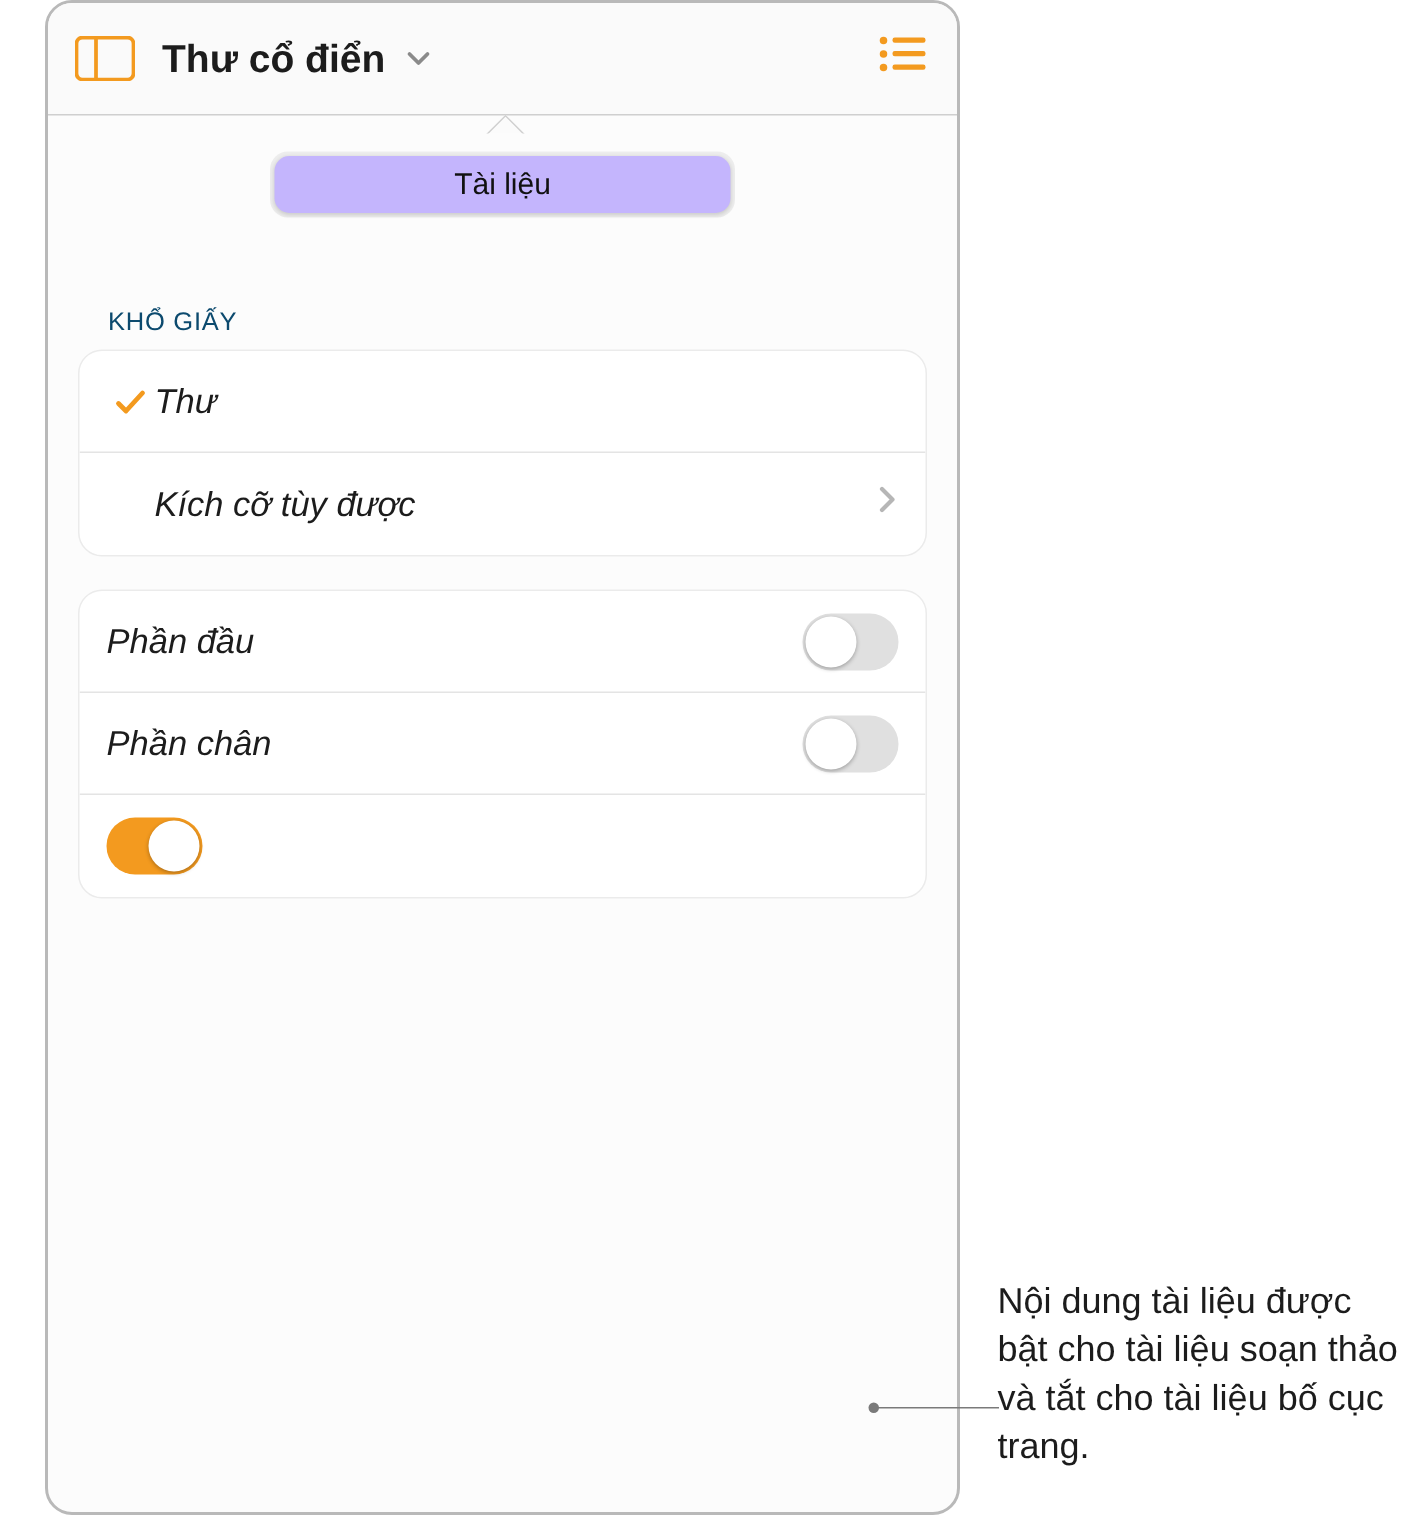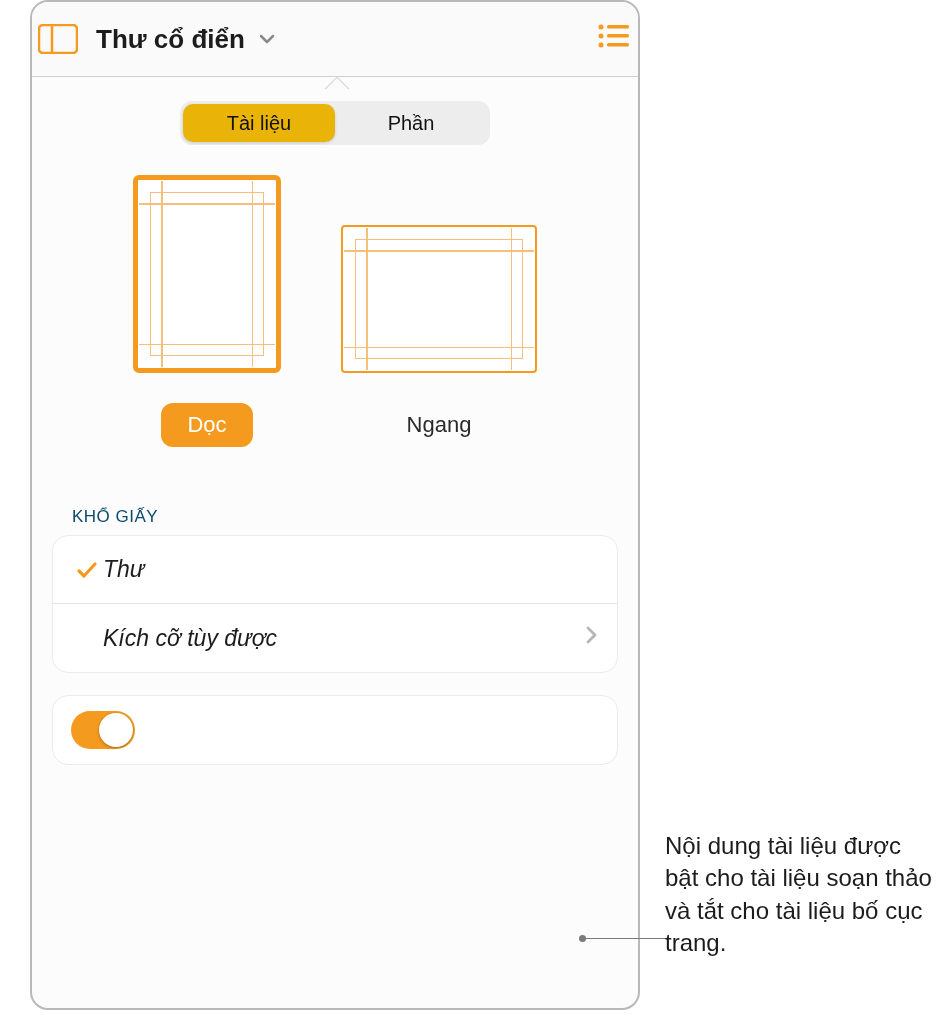"Thư cổ điển" .titlebar { padding: 0 6px -> 0 18px }
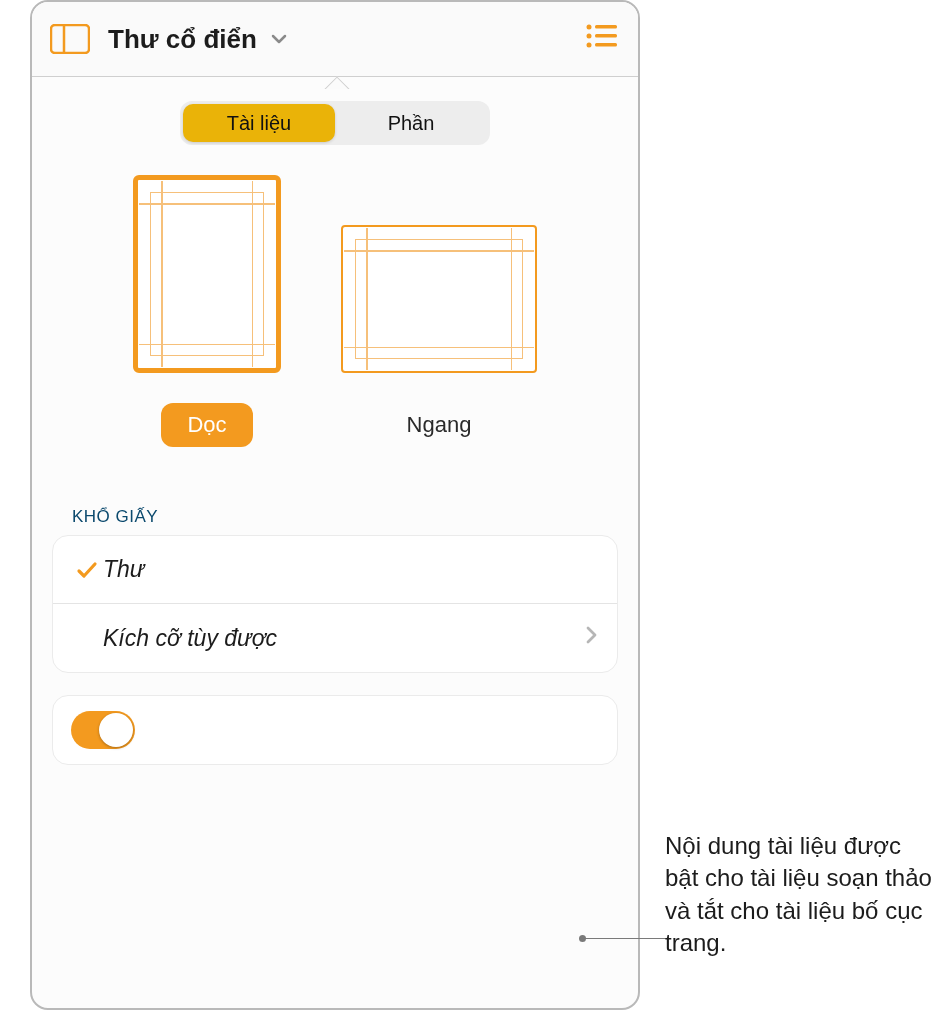"Tài liệu" .seg-btn.sel { background: #eab308 -> #c4b5fd }
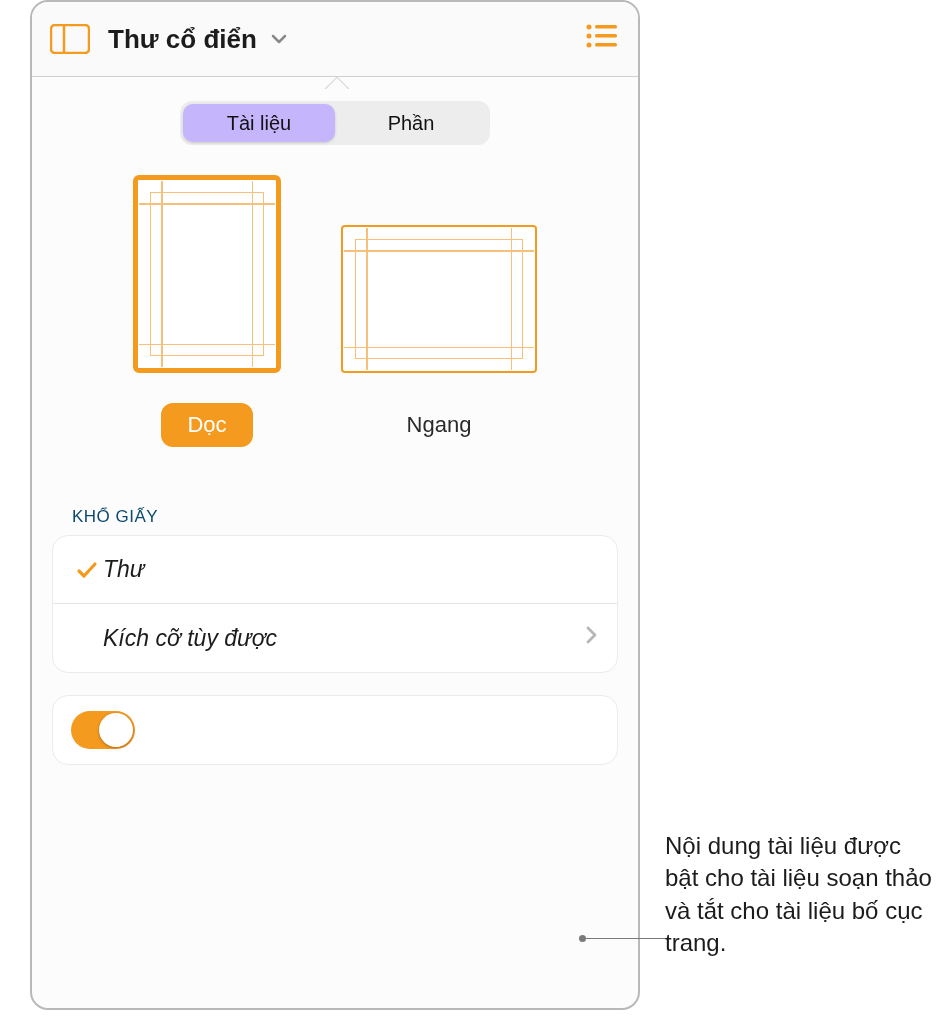"Phần" div.seg-btn { html: <div>Phần</div> -> none }
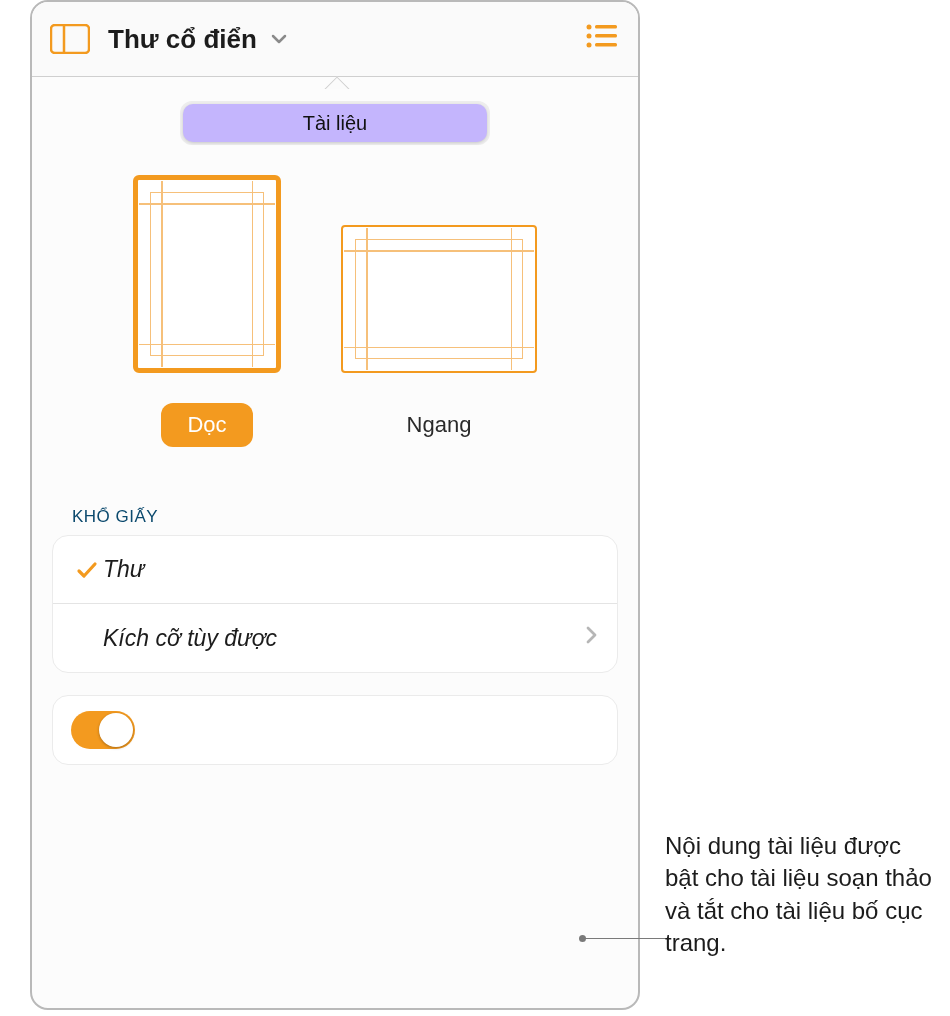"Phần đầu" div.list-row { html: none -> <div> <div>Phần đầu</div> <div> <div></div> </div> </div> }
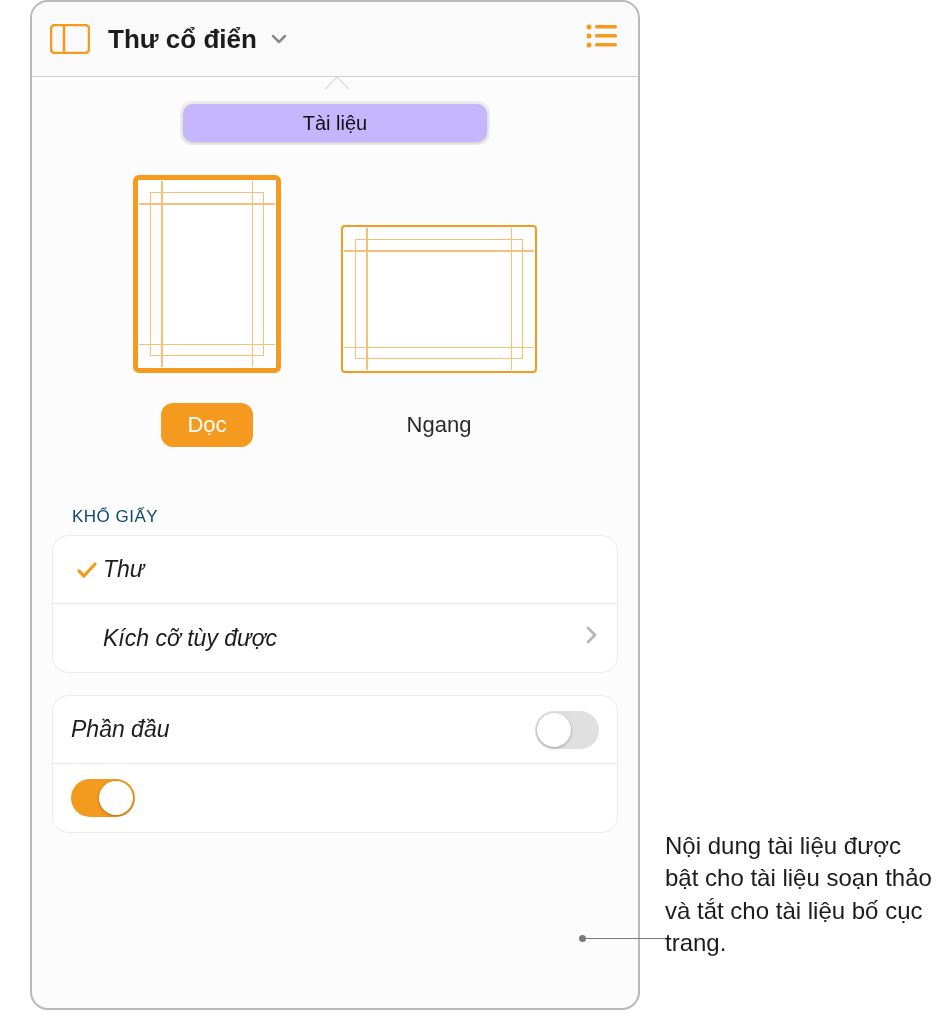"Dọc" div.orient-wrap { html: <div> <div> <div> <div> <div></div> <div></div> </div> </div> <div>Dọc</div> </div> <div> <div> <div> <div></div> <div></div> </div> </div> <div>Ngang</div> </div> </div> -> none }
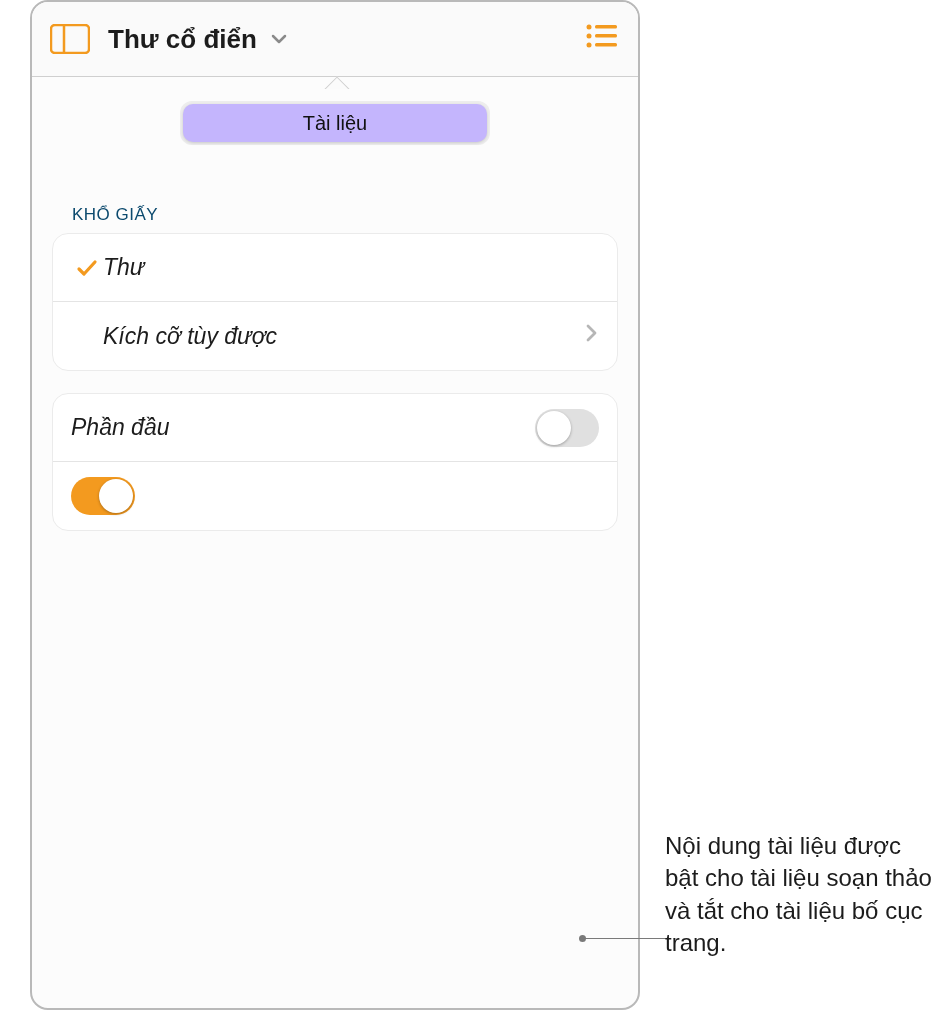"Phần chân" div.list-row { html: none -> <div> <div>Phần chân</div> <div> <div></div> </div> </div> }
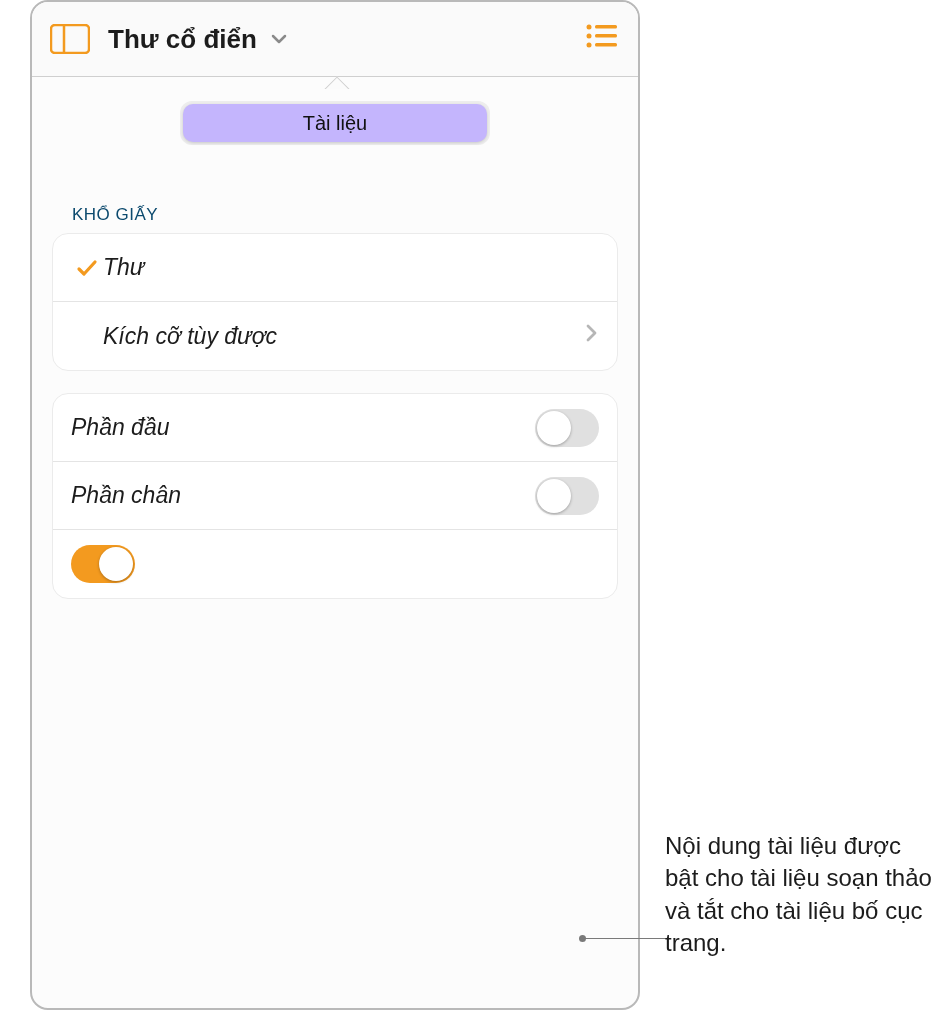"Nội dung tài liệu được" .annotation { top: 830px -> 852px }
